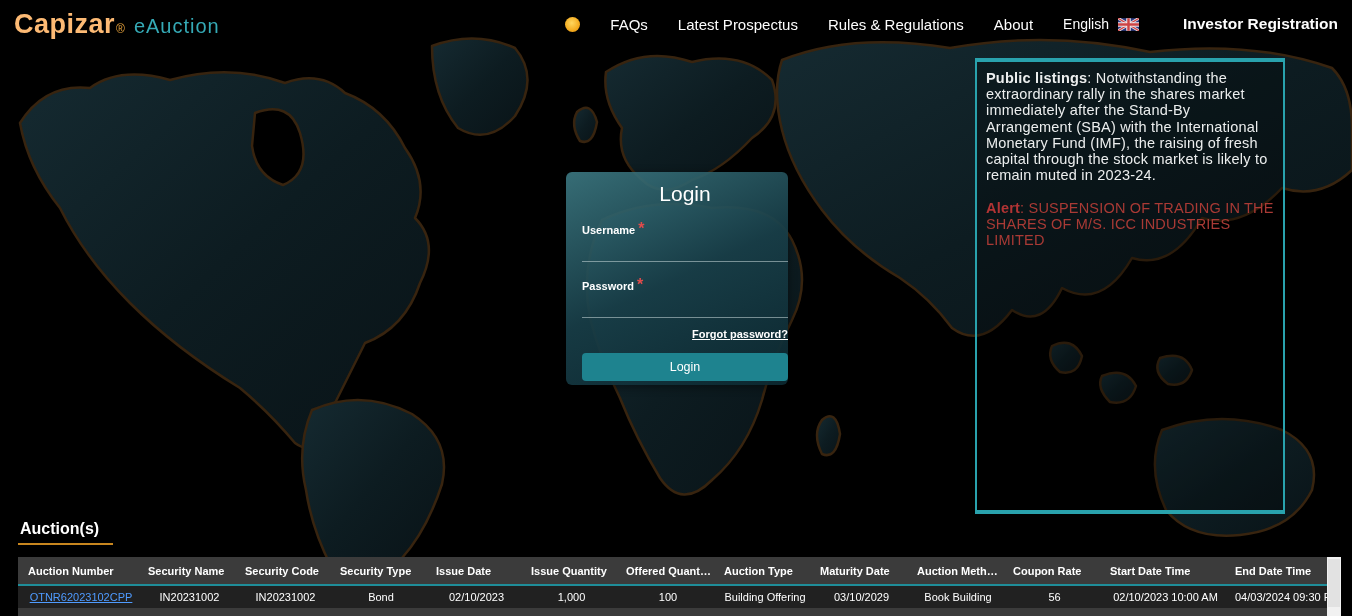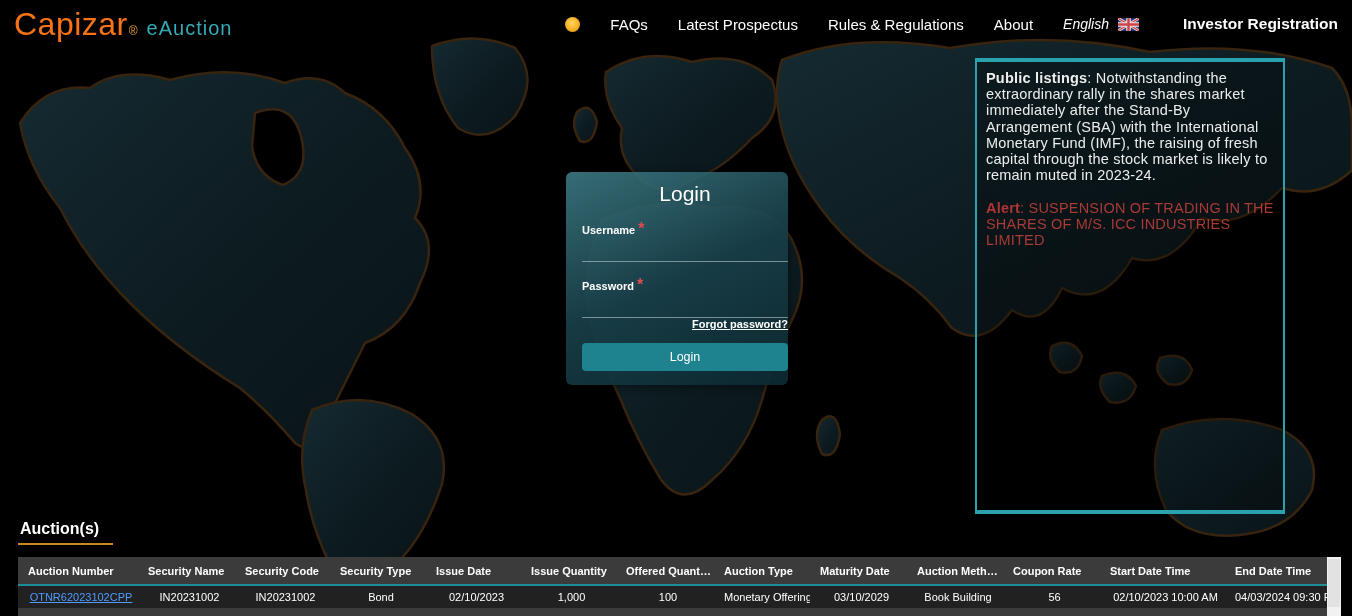"Capizar" .brand-name { color: #f97316 -> #fdba74; font-size: 32px -> 27px; font-weight: 400 -> 700 }
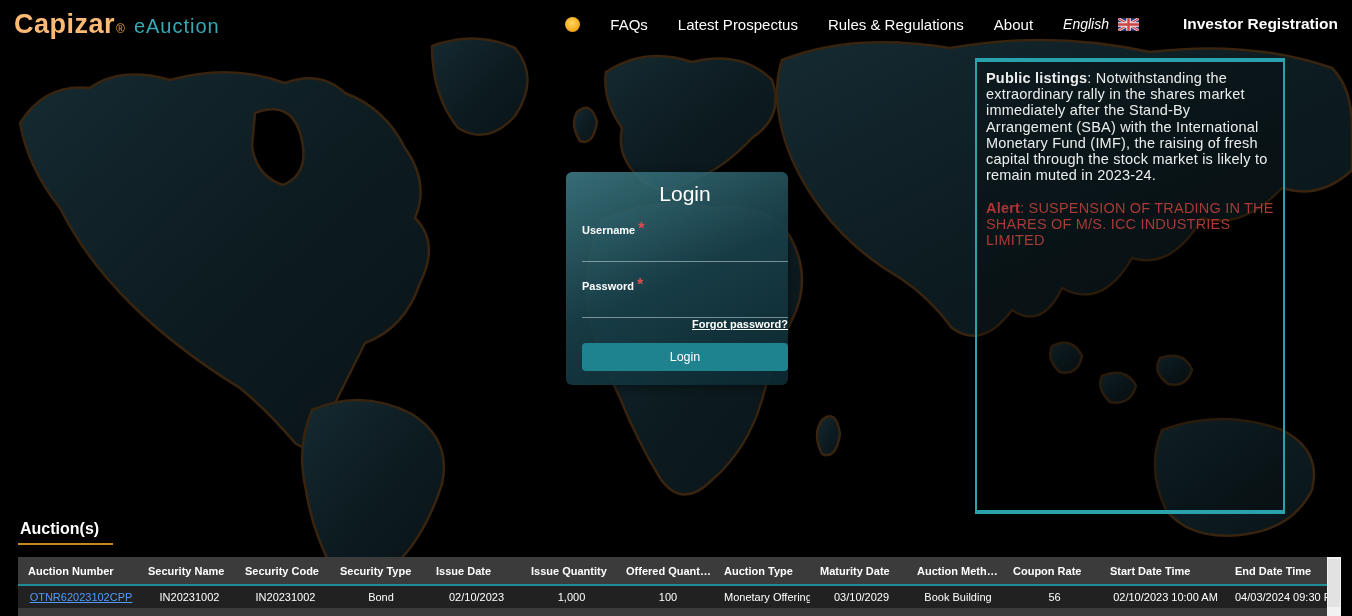"English" span.nav-item { font-style: italic -> none }
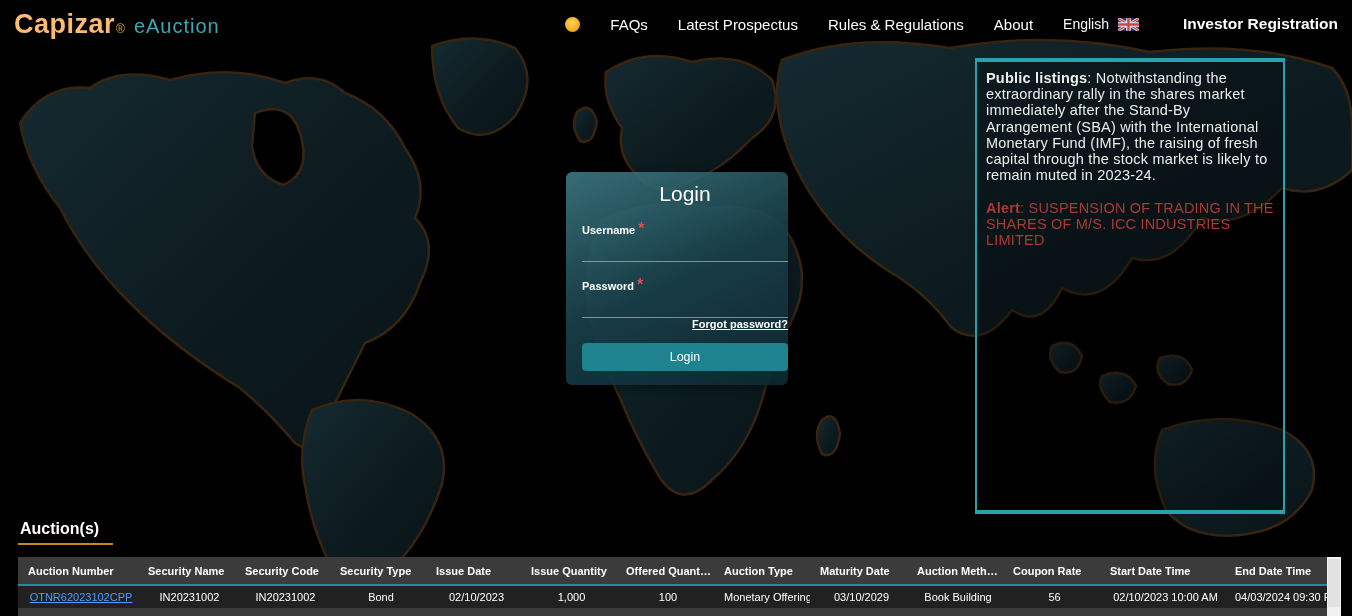"Forgot password?" .forgot { margin-top: none -> 10px }
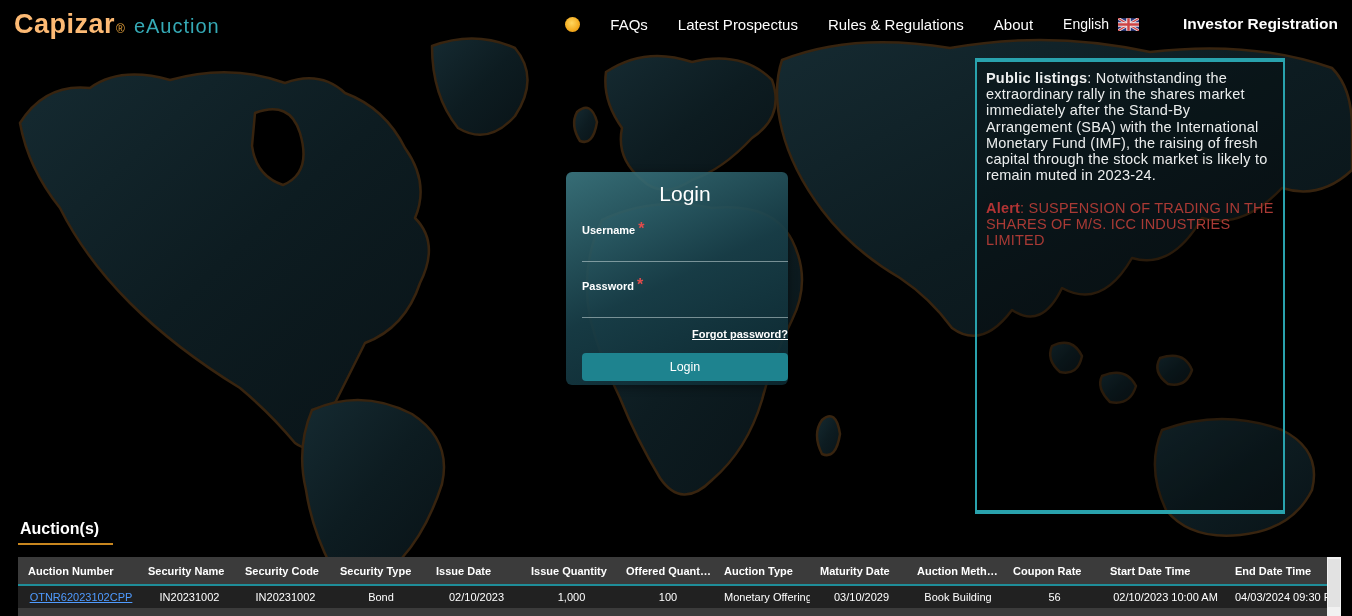"Monetary Offering" td { text: Monetary -> Building }
